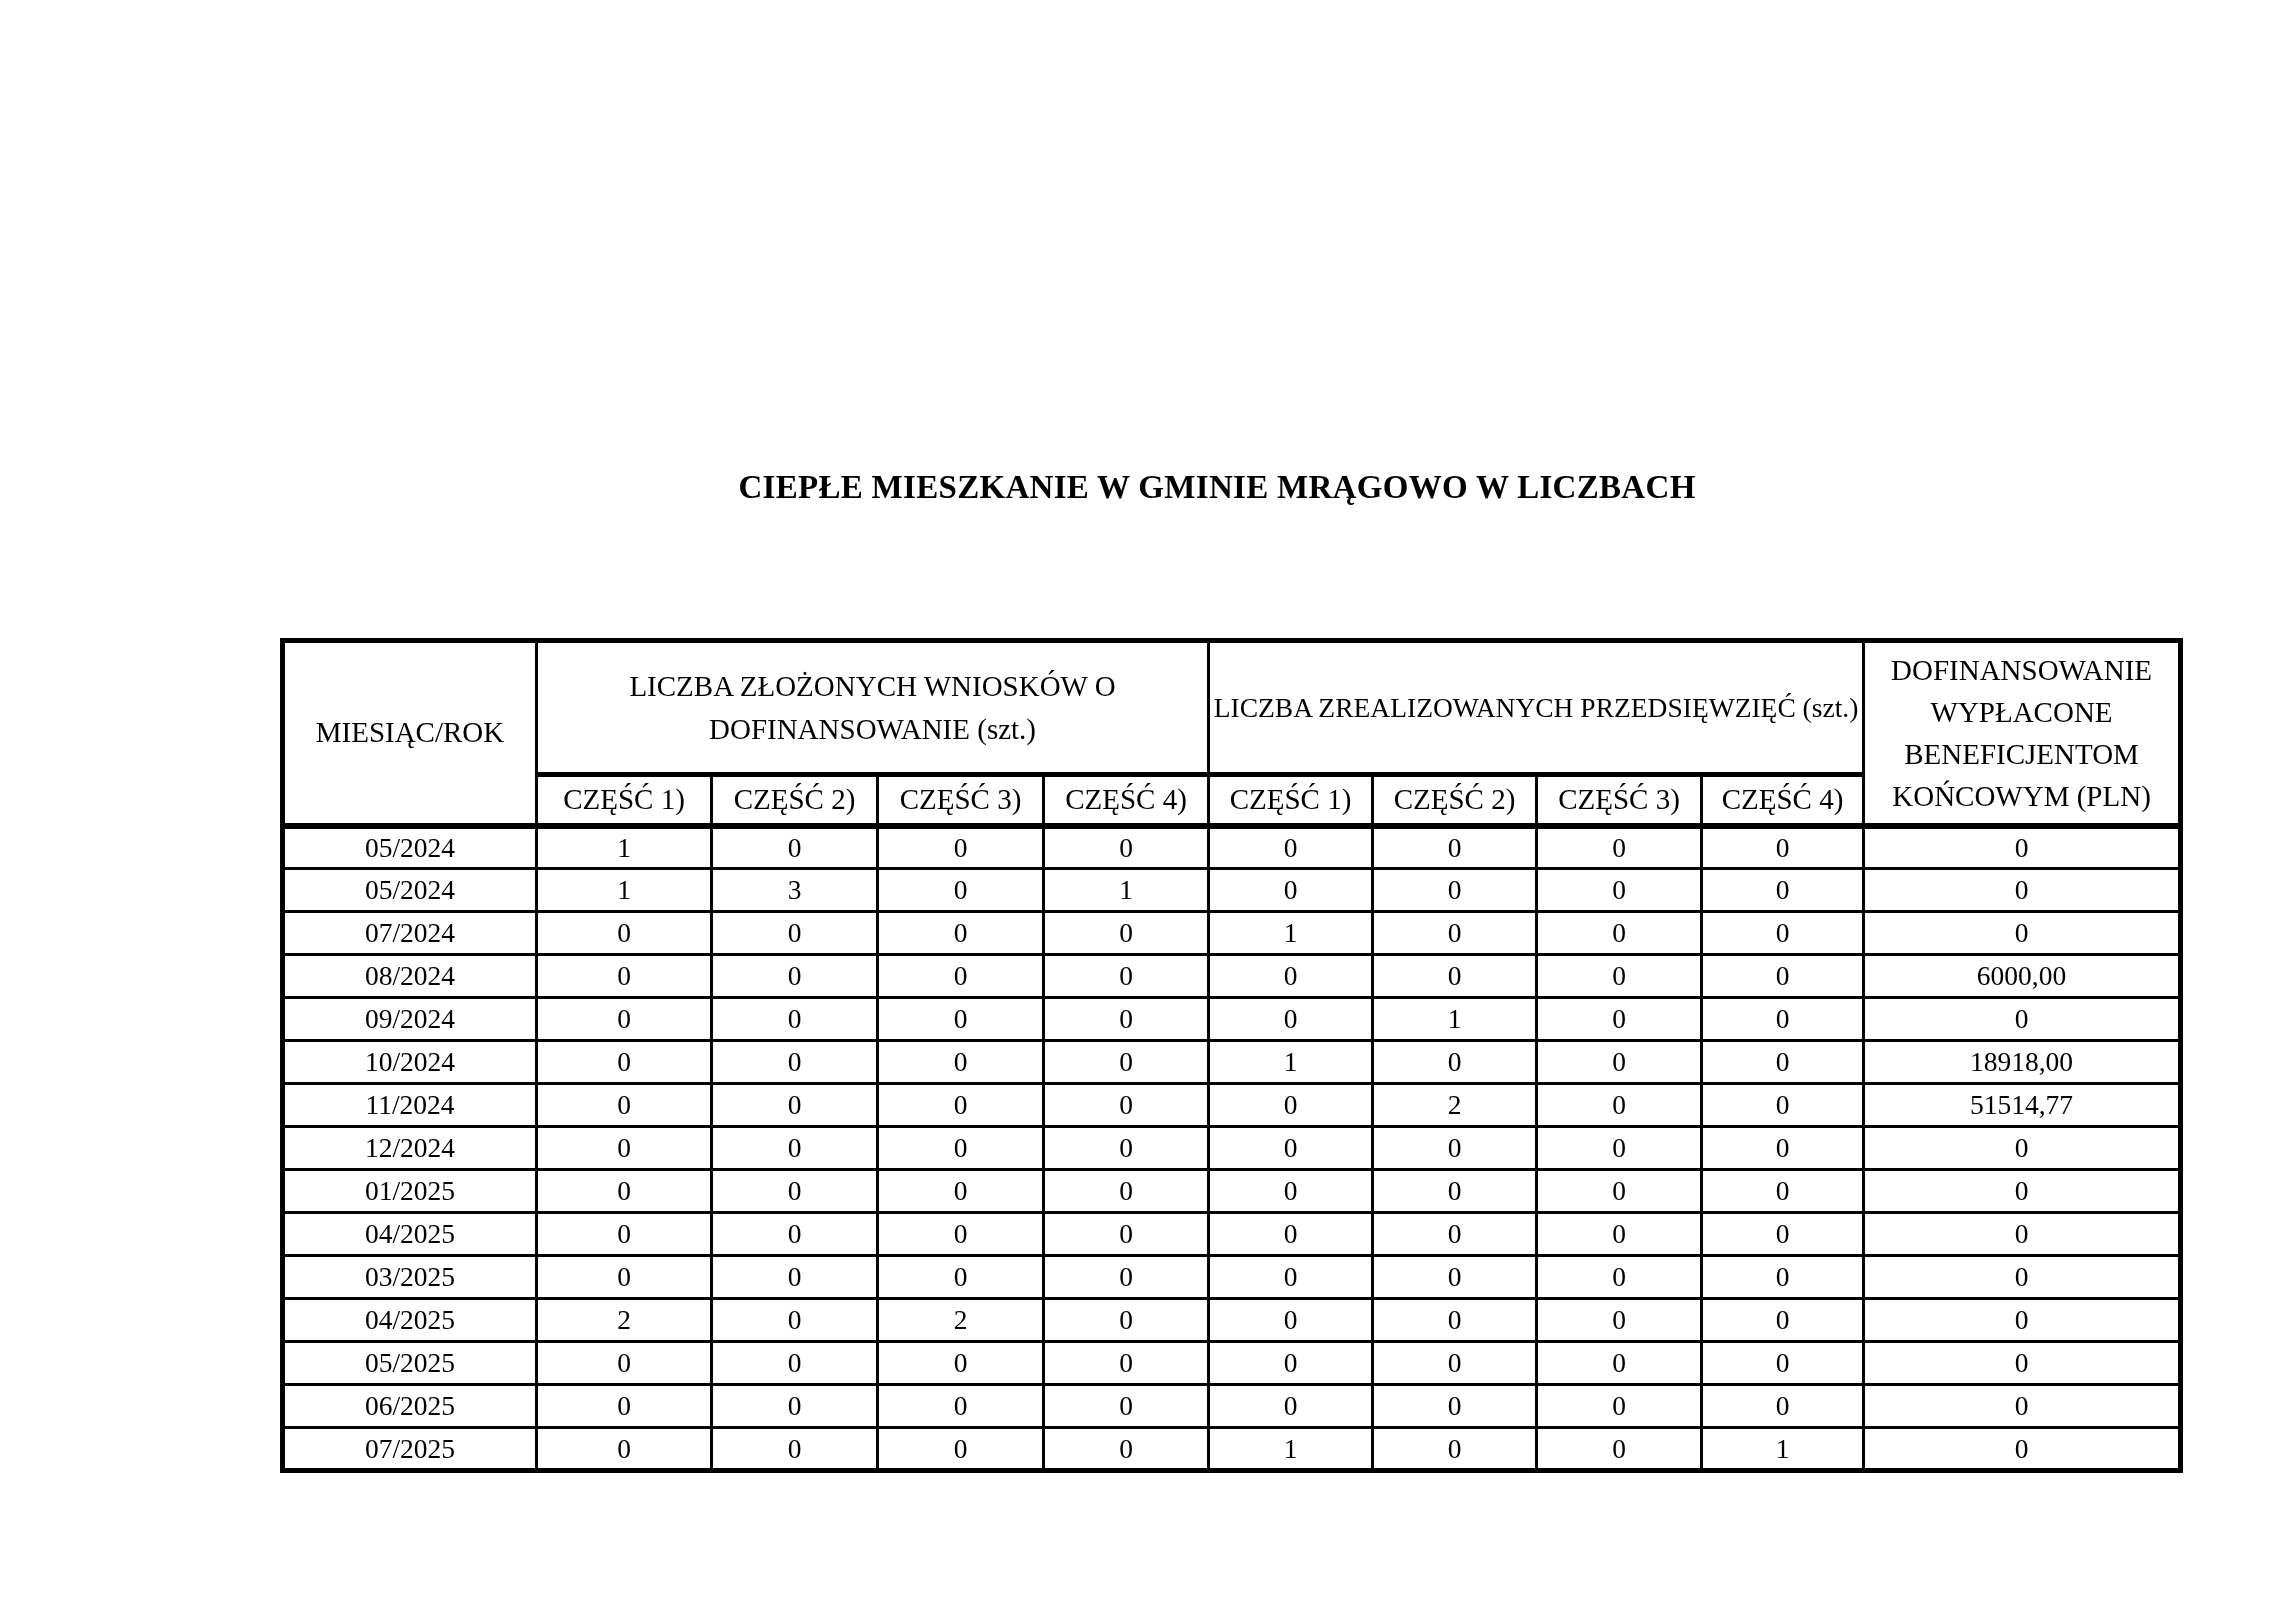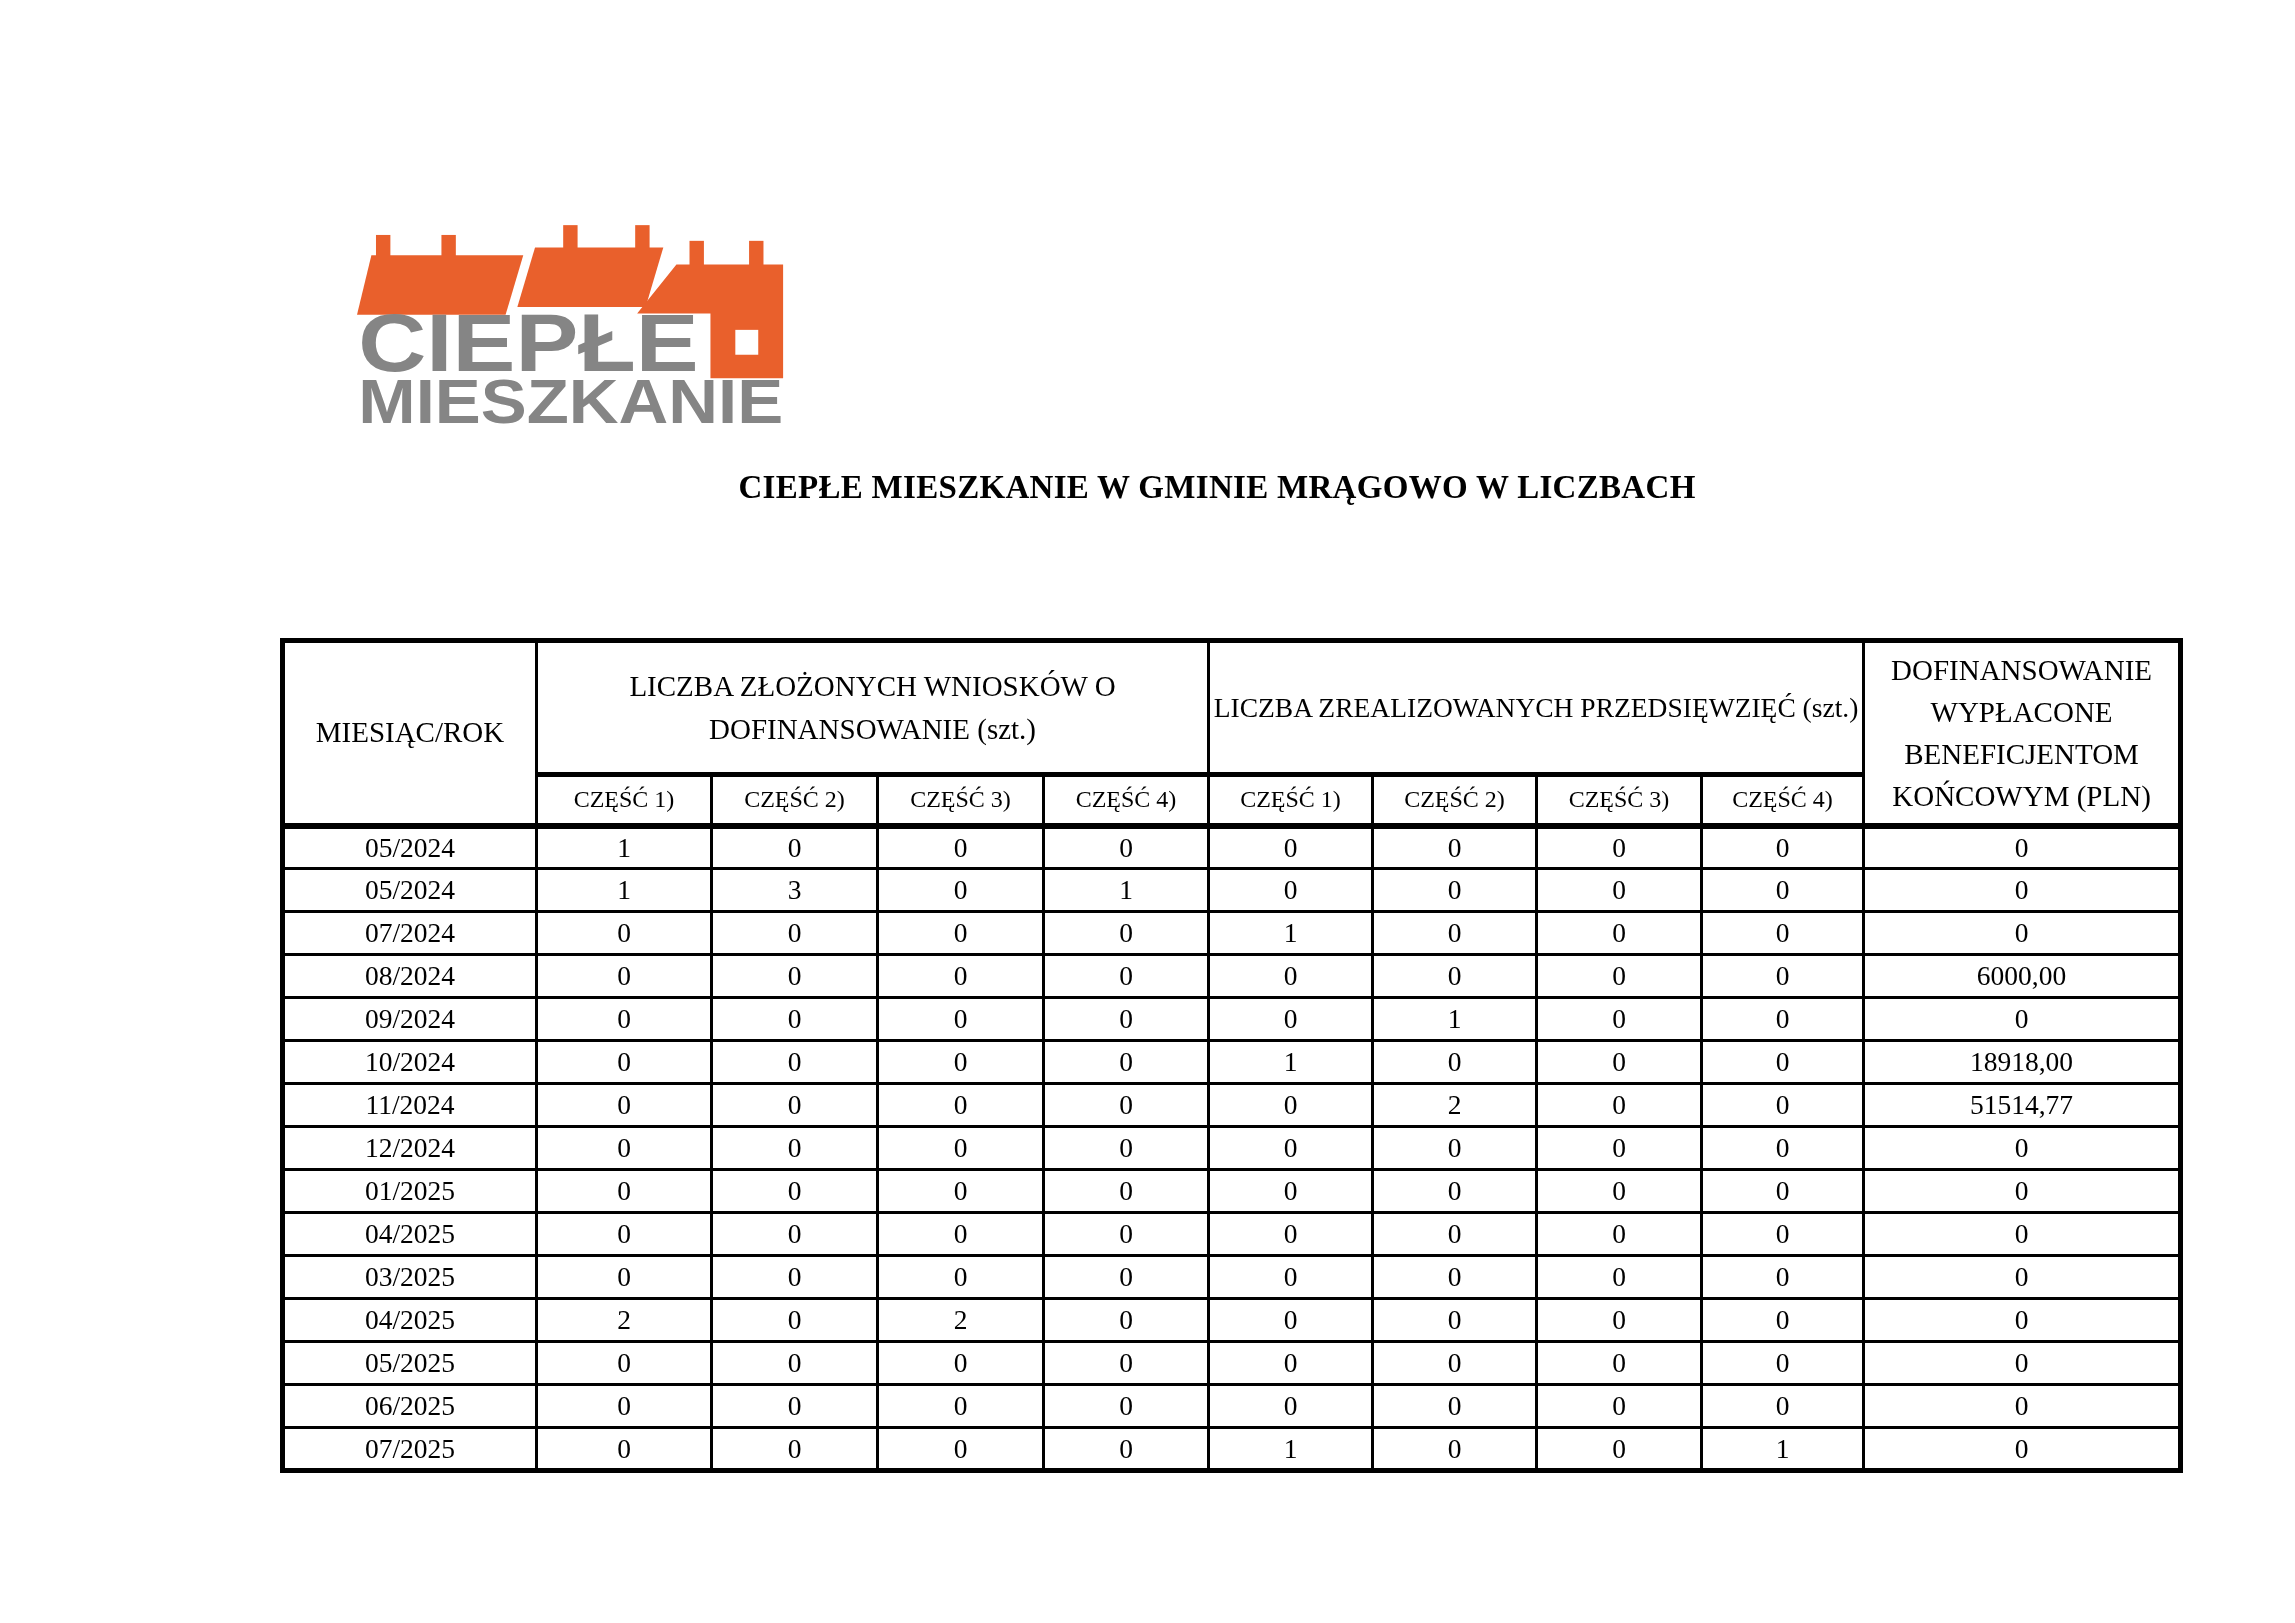"CIEPŁE" div.logo { html: <div> <svg> <g> <rect></rect> <rect></rect> <polygon></polygon> <rect></rect> <rect></rect> <polygon></polygon> <rect></rect> <rect></rect> <polygon></polygon> <rect></rect> </g> <text>CIEPŁE</text> <text>MIESZKANIE</text> </svg> </div> -> none }
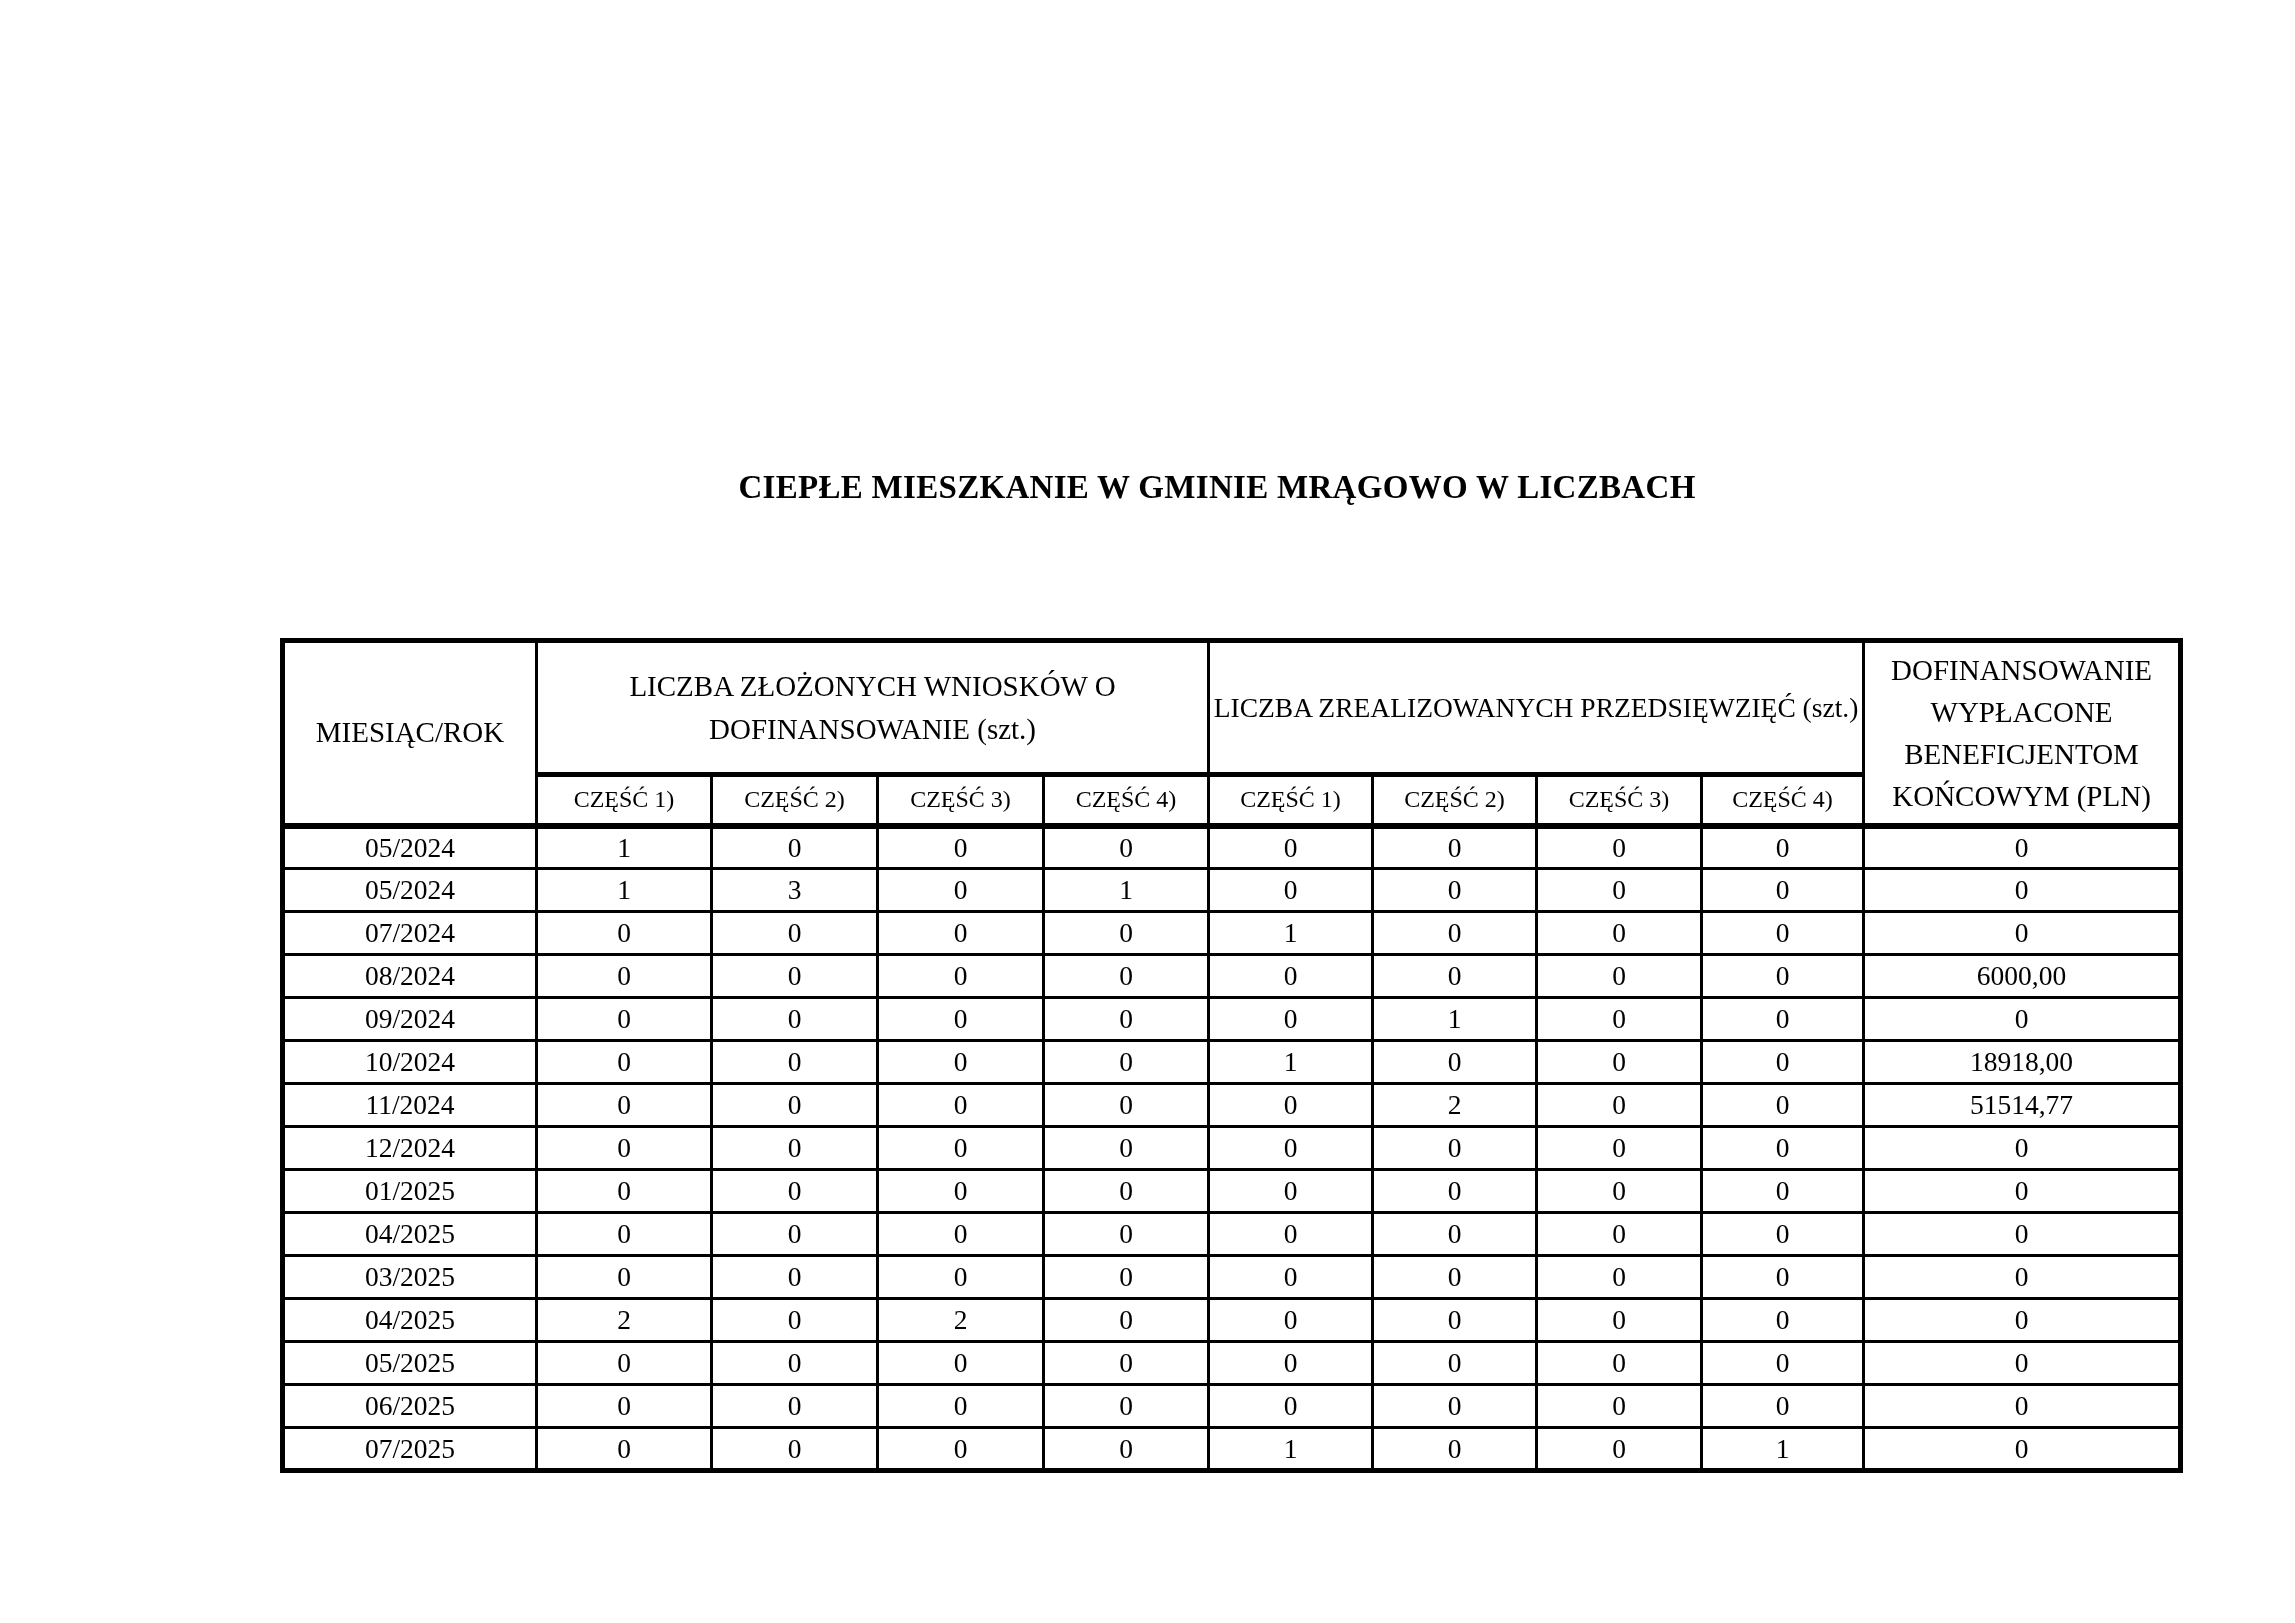"CZĘŚĆ 1)" tr.row-parts th { font-size: 24px -> 29px }
